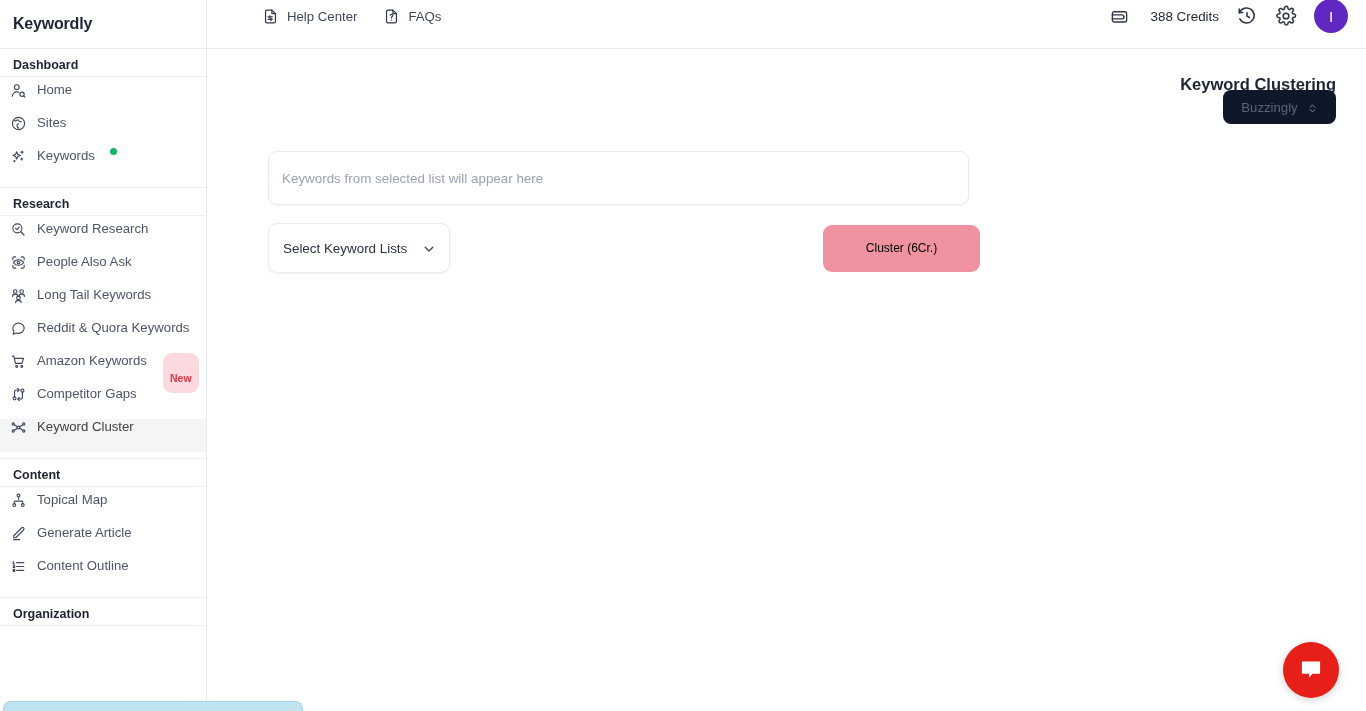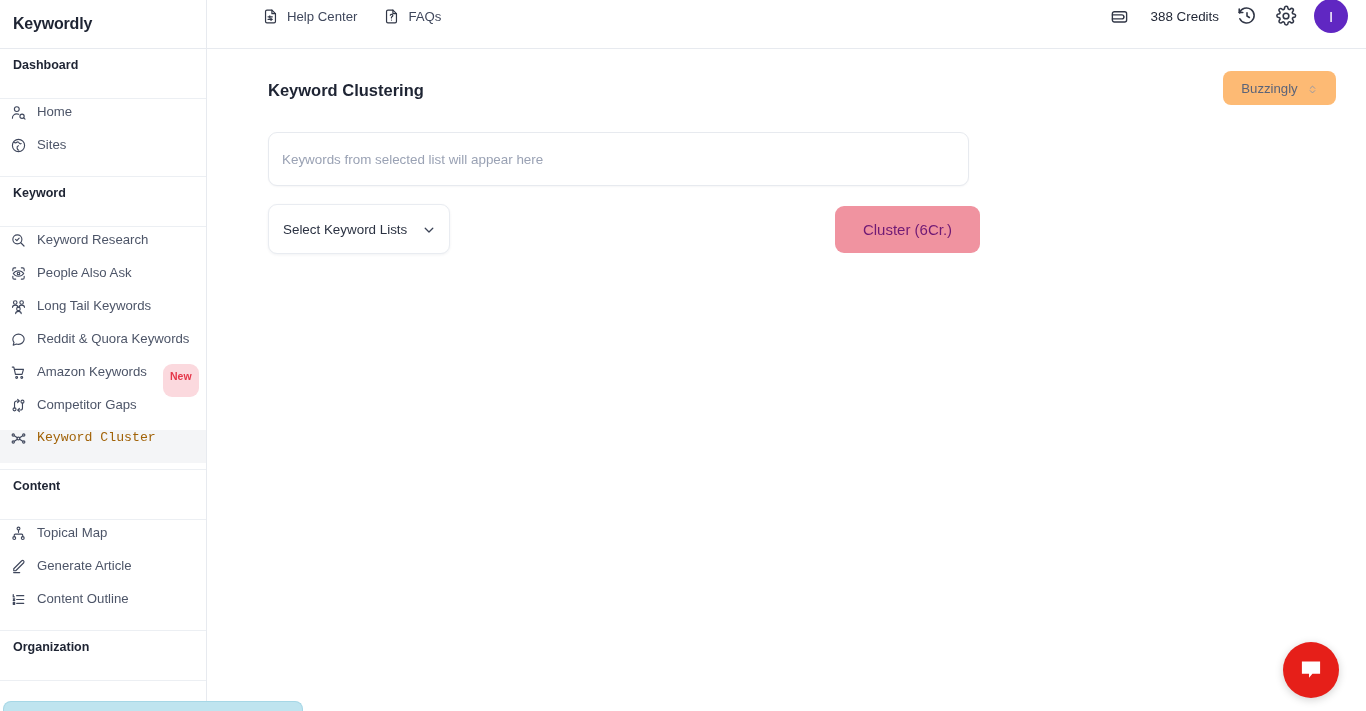"Dashboard" .sect-head { padding: 9px 0 26px 13px -> 9px 0 4px 13px }
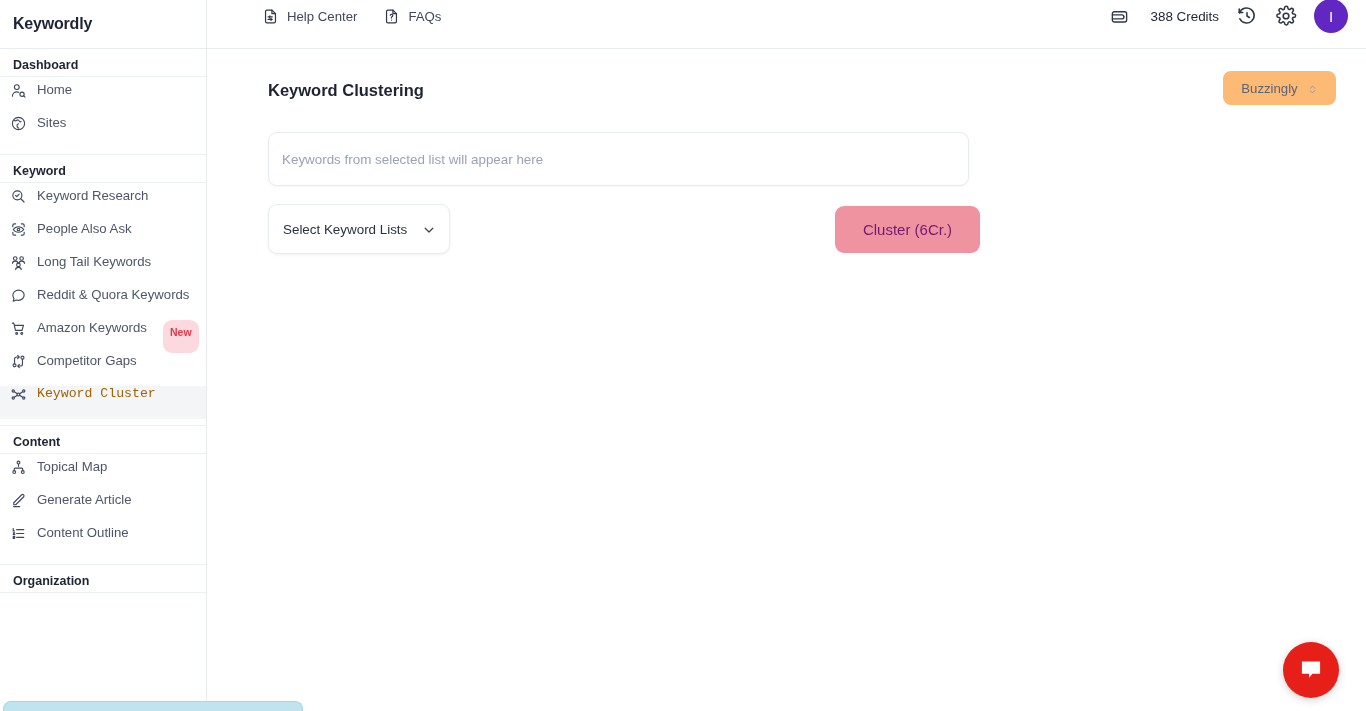"Keyword Clustering" .content-head { align-items: center -> flex-end; flex-direction: none -> column }
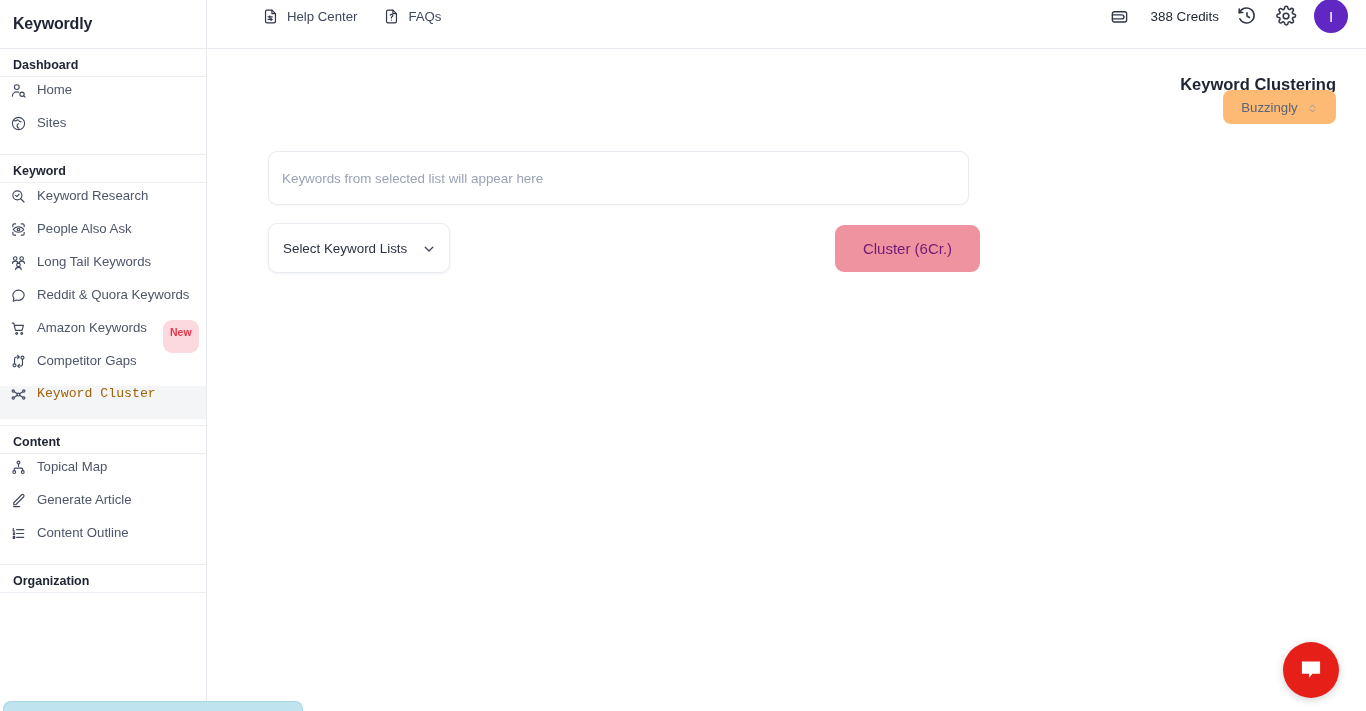"Buzzingly" .workspace-select { background: #fdba74 -> #0f172a }
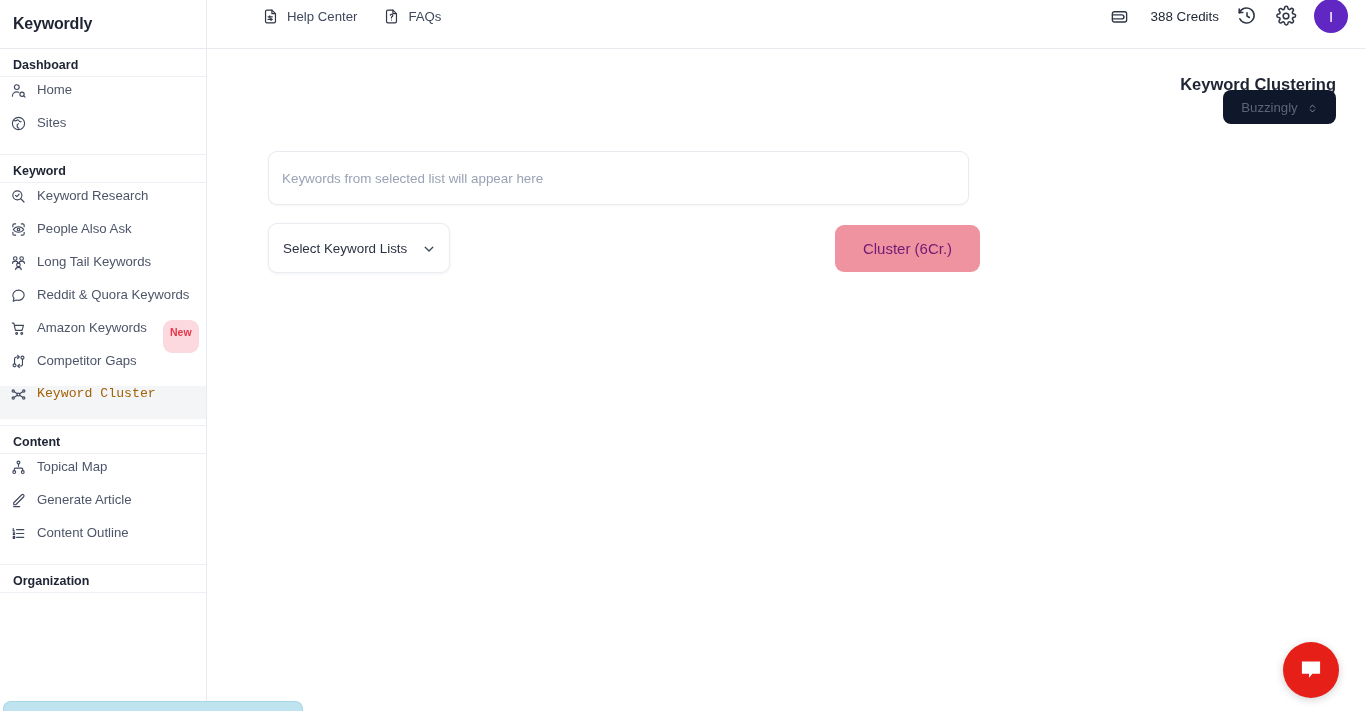"Keywords" div.nav-item { html: none -> <div> <span> <svg> <path></path> <path></path> <path></path> <path></path> </svg> </span> <span>Keywords</span> <span></span> </div> }
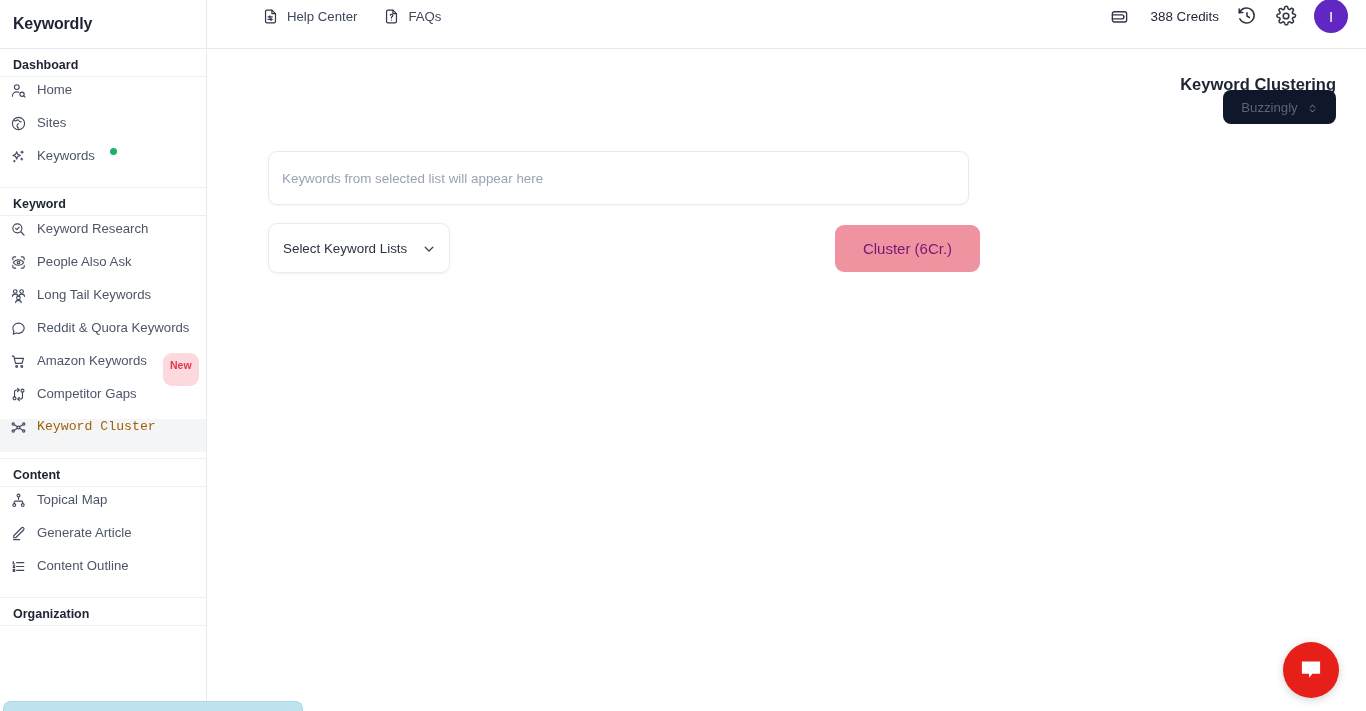"Keyword" div.sect-head { text: Keyword -> Research }
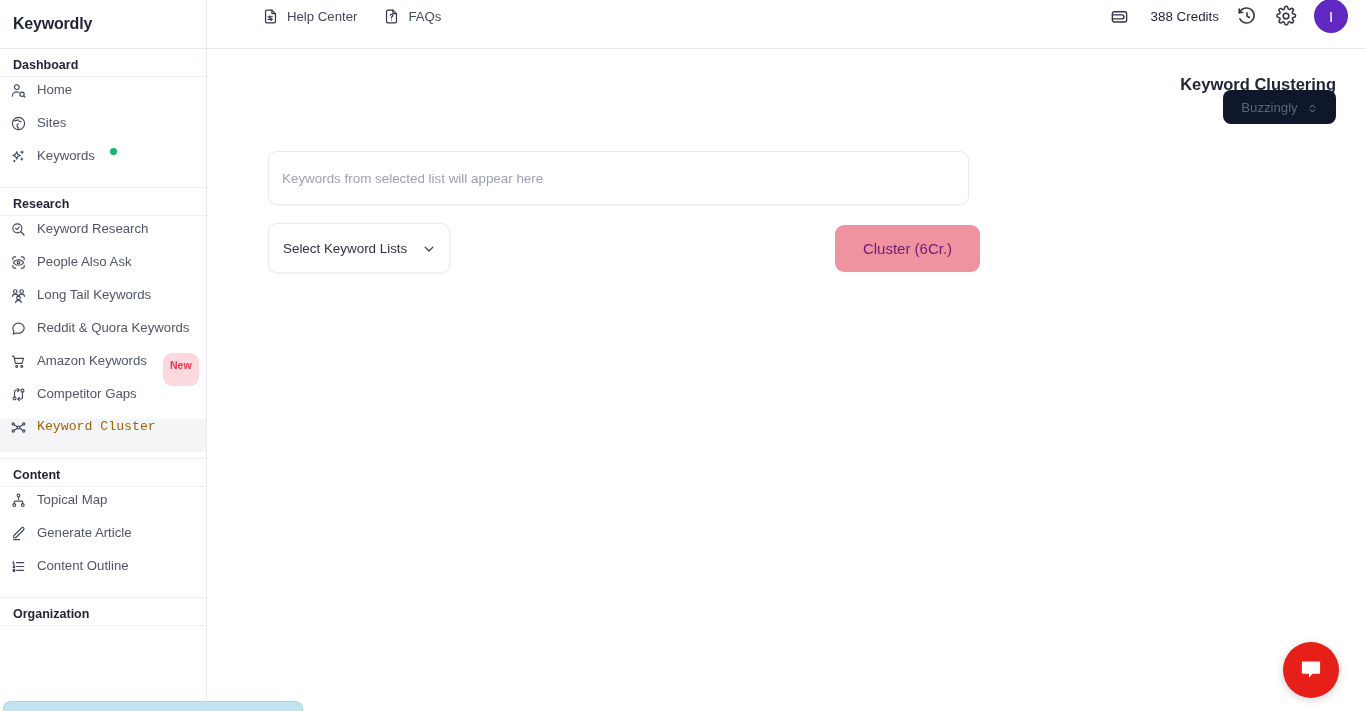"Cluster (6Cr.)" .cluster-btn { color: #701a75 -> #000000; font-size: 15px -> 12px; width: 145px -> 157px }
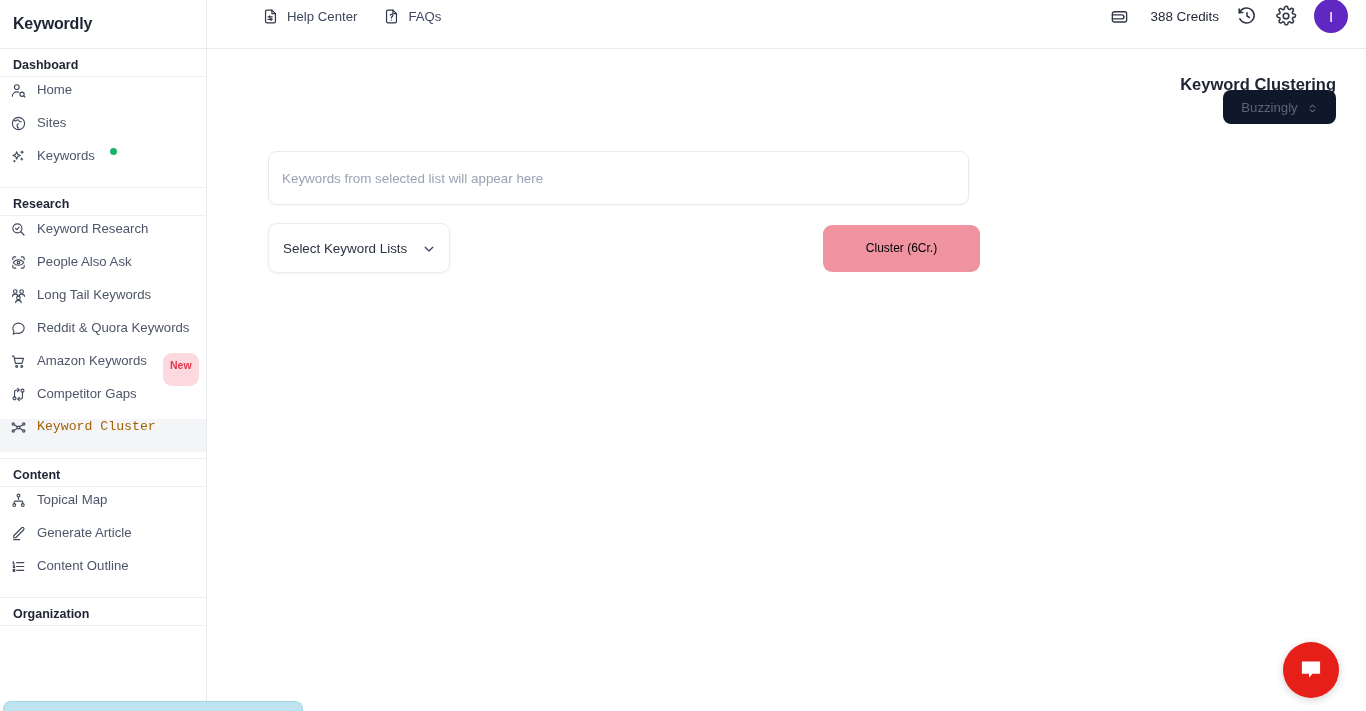"New" .badge-new { padding: 7px 7px -> 20px 7px }
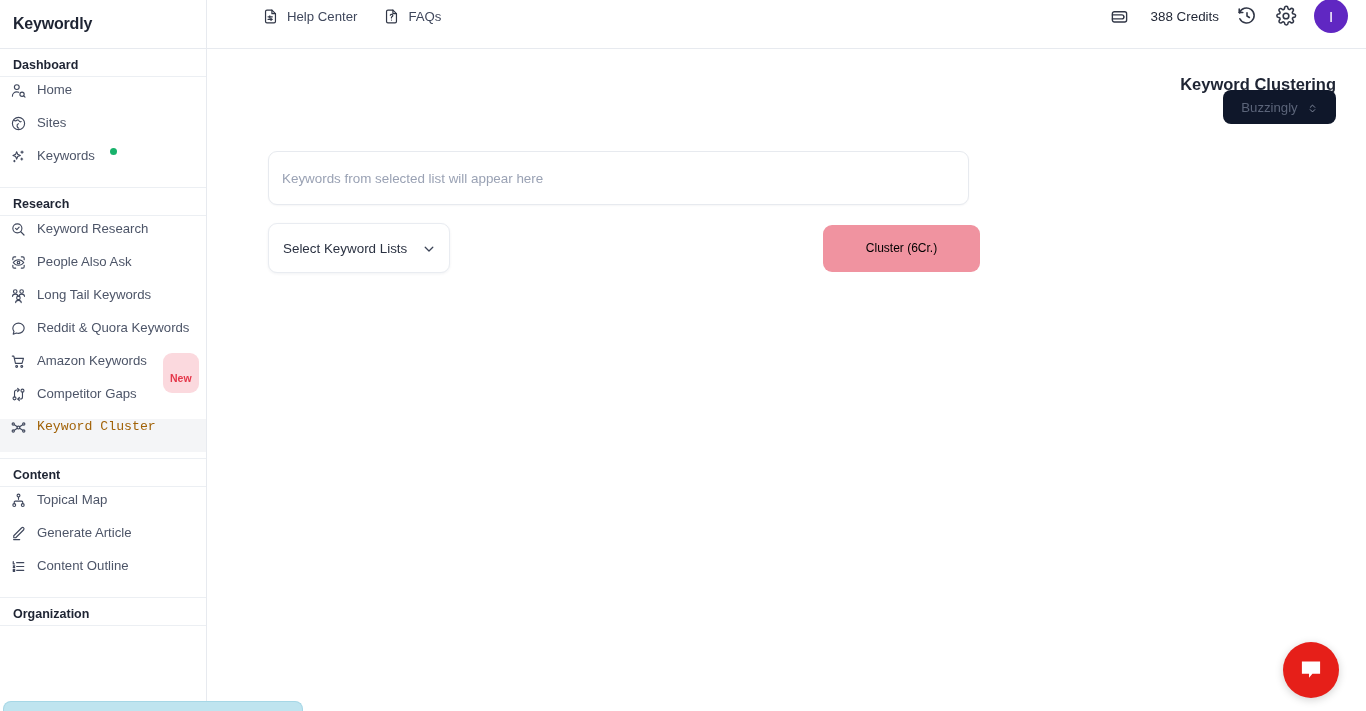"Keyword Cluster" .nav-item.active .nav-label { color: #a16207 -> #404040; font-family: Liberation Mono, monospace -> none }
